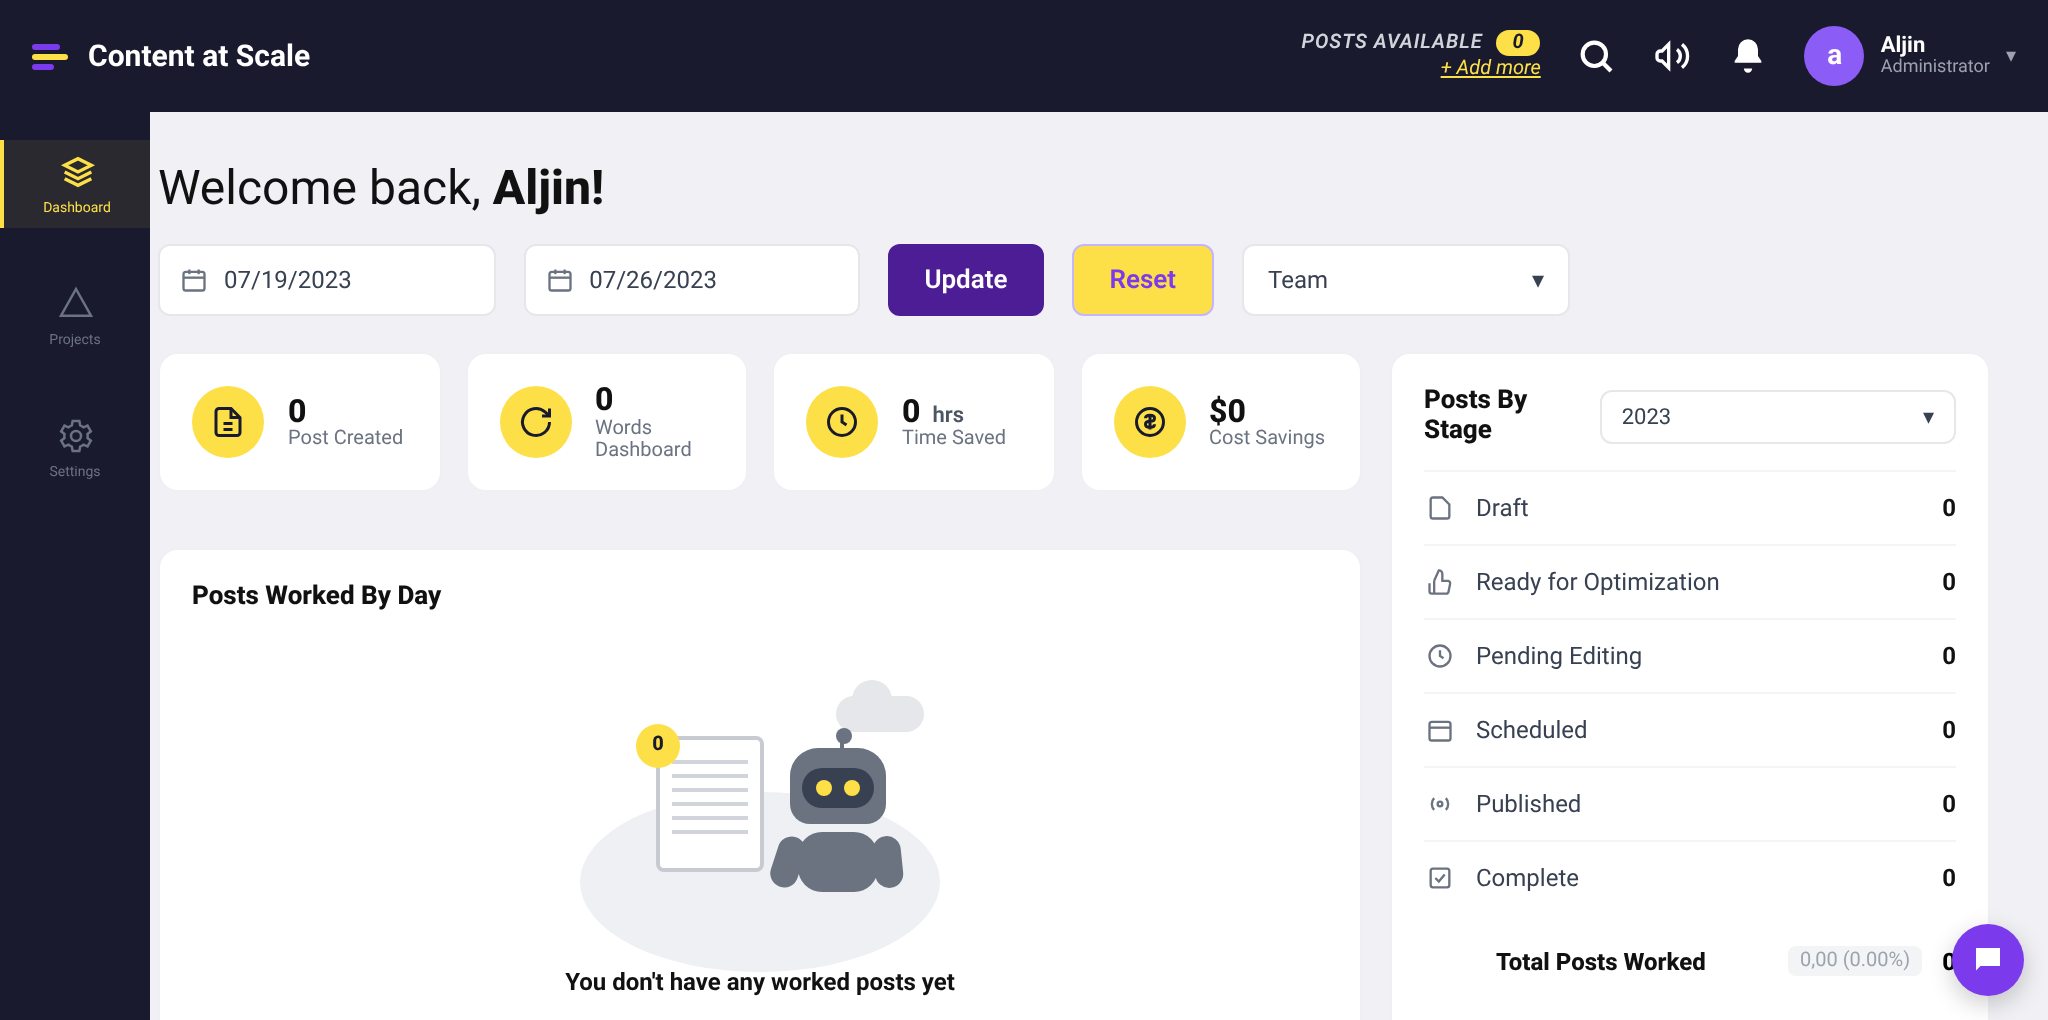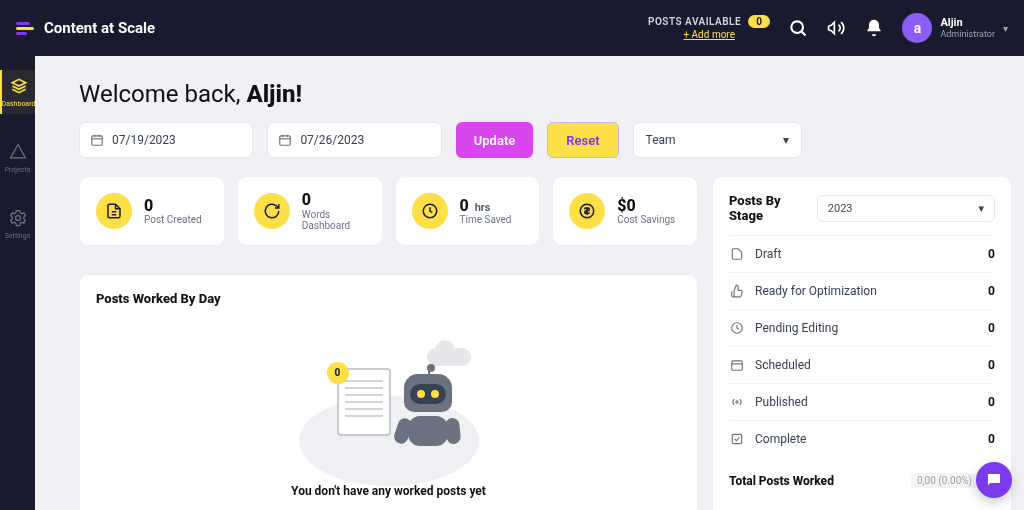"POSTS AVAILABLE 0" .posts-avail { font-style: none -> italic; text-align: center -> right }
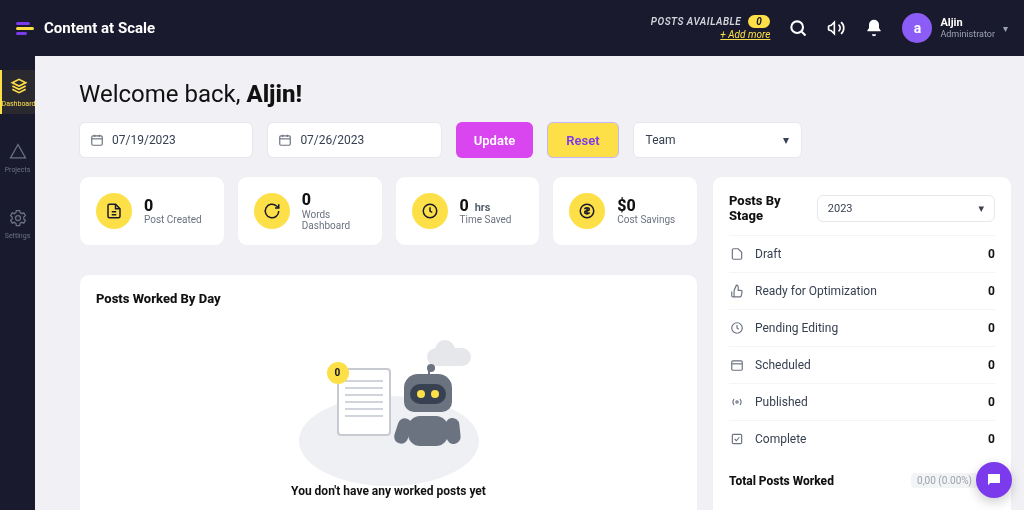"Dashboard" .sidebar { width: 35px -> 75px }
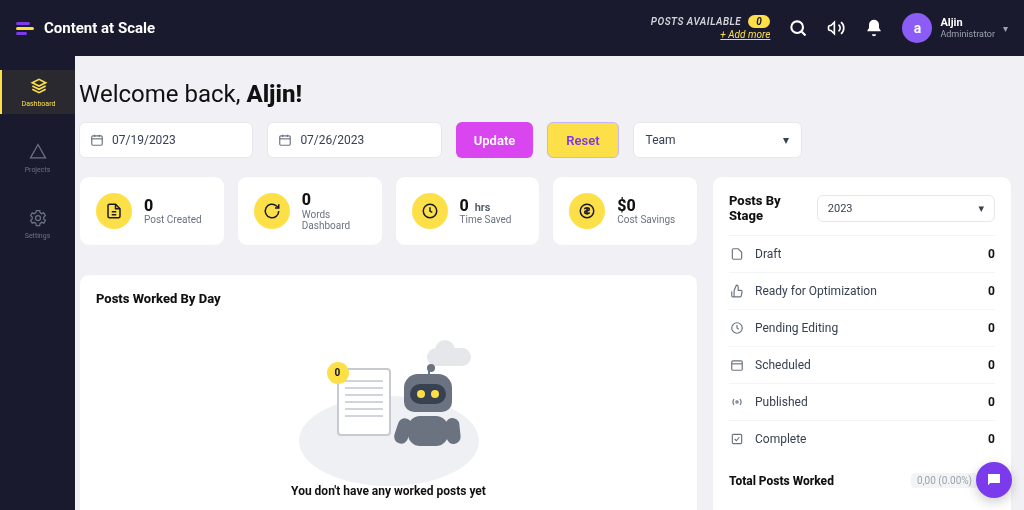"Welcome back, Aljin!" .main { padding: 24px 12px 0 24px -> 24px 29px 0 24px }
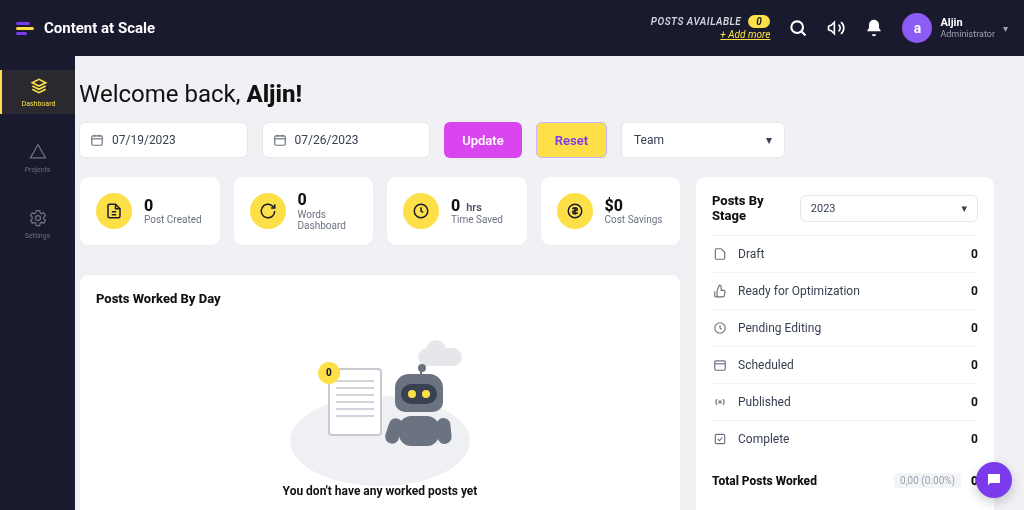"Update" .btn-update { background: #d946ef -> #4c1d95 }
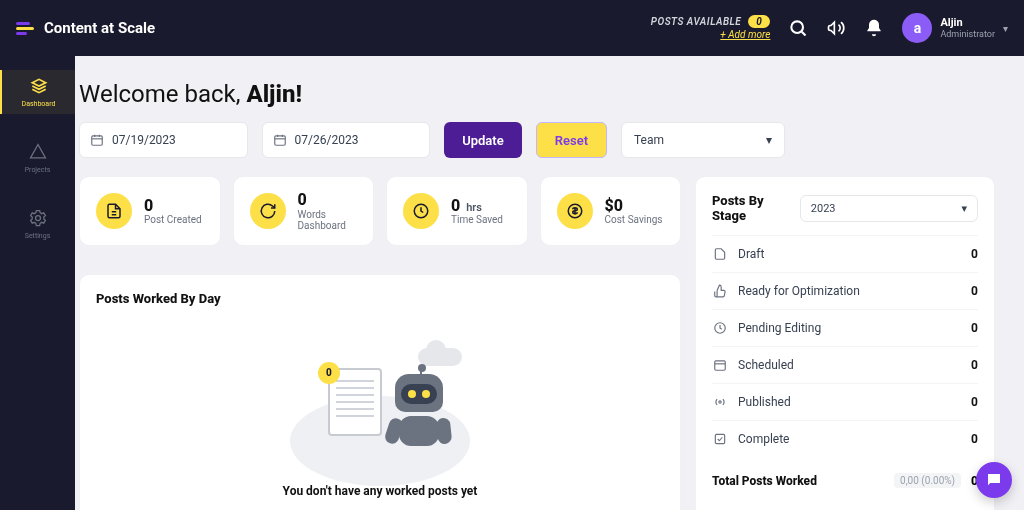"Total Posts Worked" .total-row { margin-left: none -> 36px }
